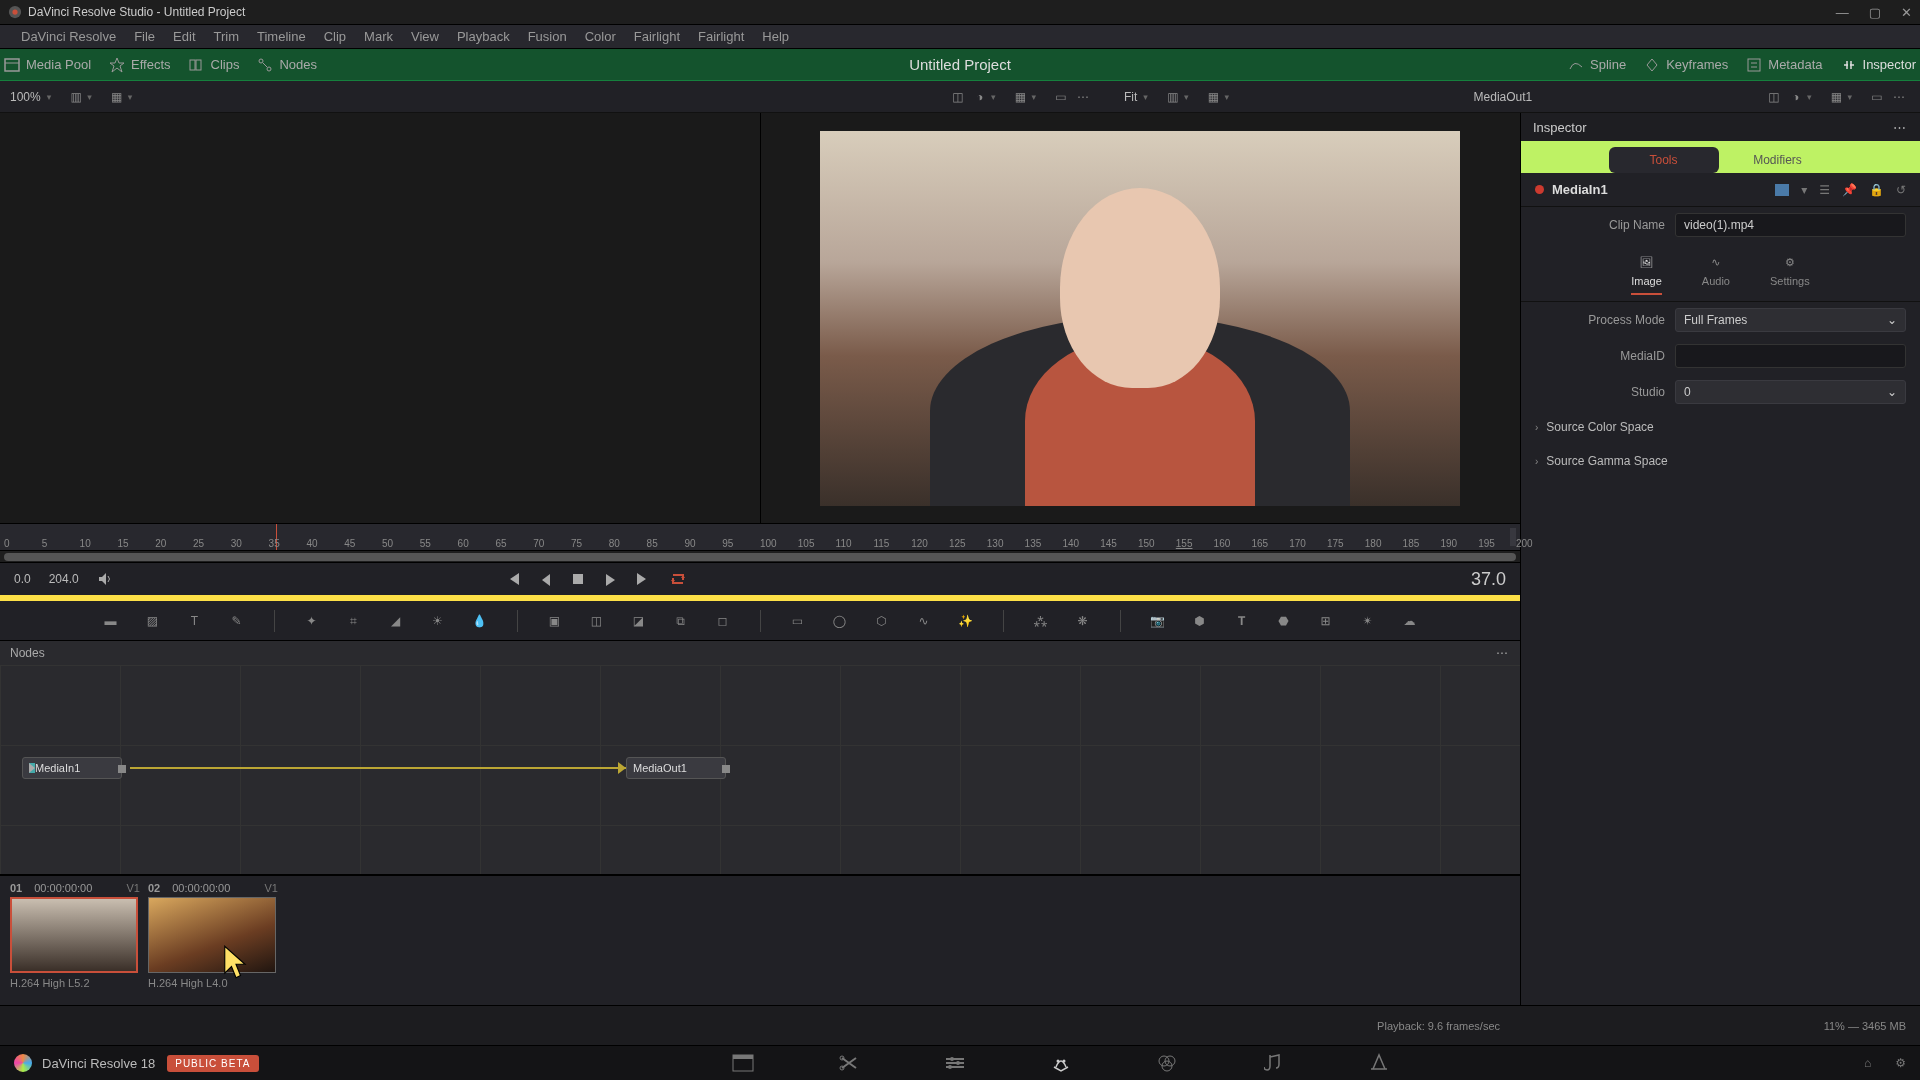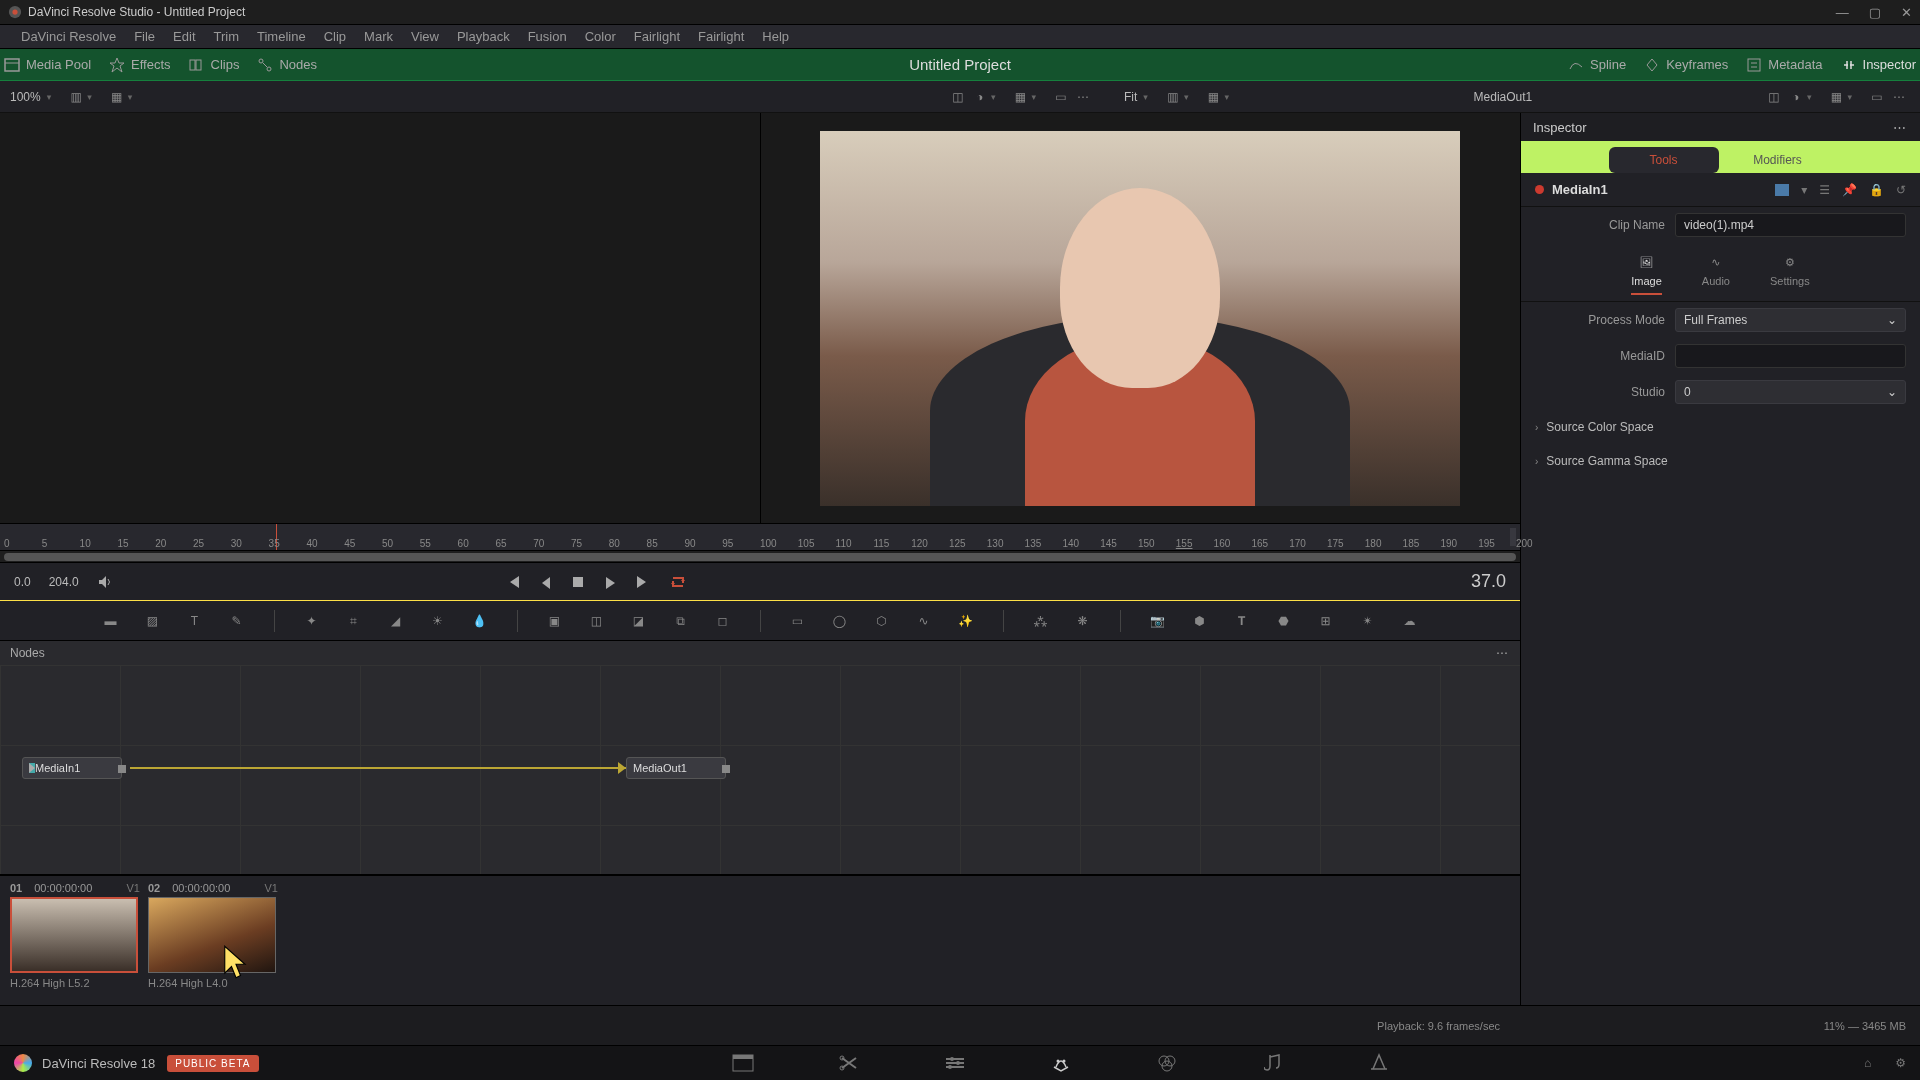"0.0" .transport { border-bottom: 1px solid #fde047 -> 6px solid #fde047 }
